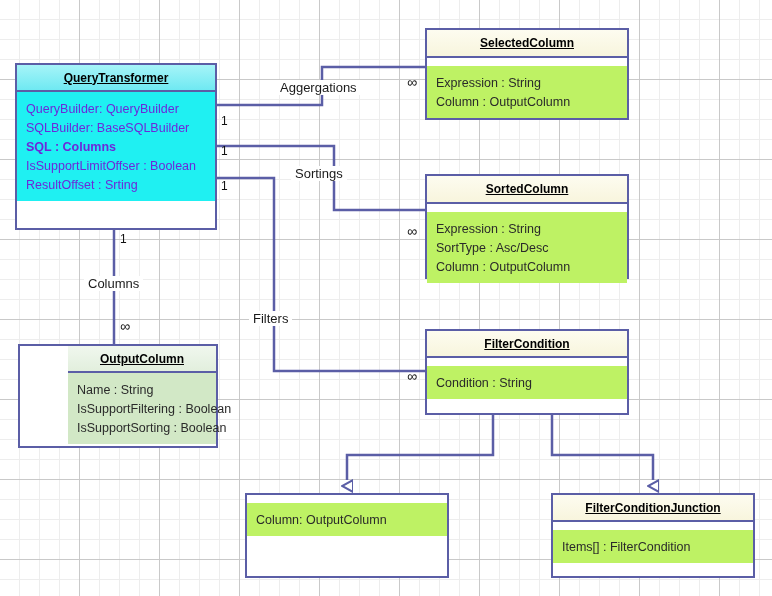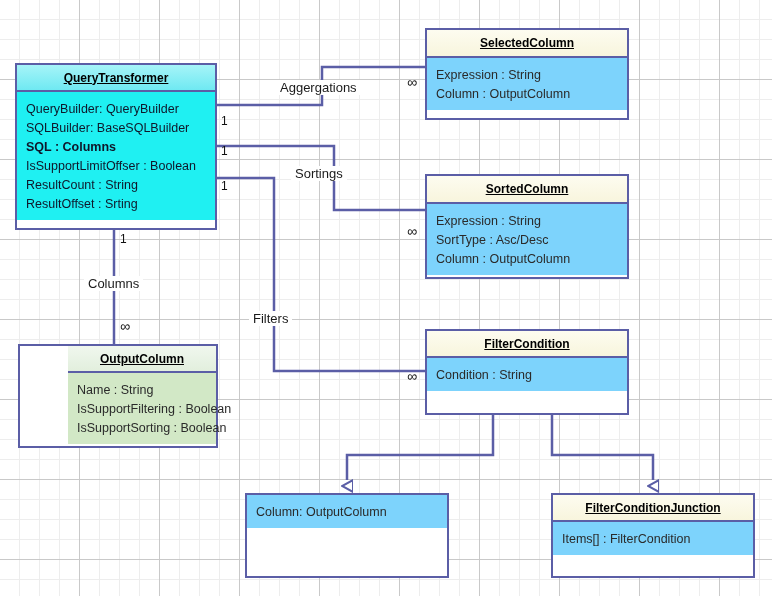"Expression : String" .theme-yellow .uml-body { background: #7dd3fc -> #bef264; margin-top: none -> 8px }
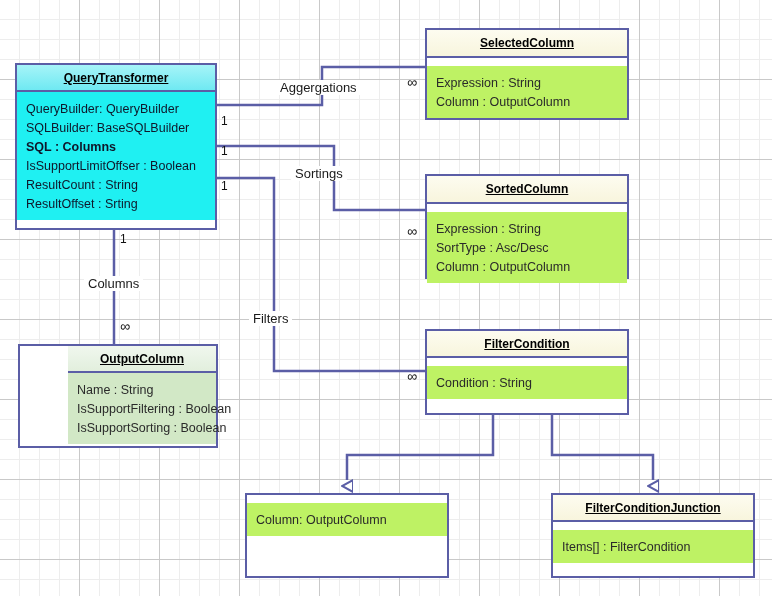"QueryBuilder: QueryBuilder" .theme-cyan .uml-attr { color: #0f172a -> #6d28d9 }
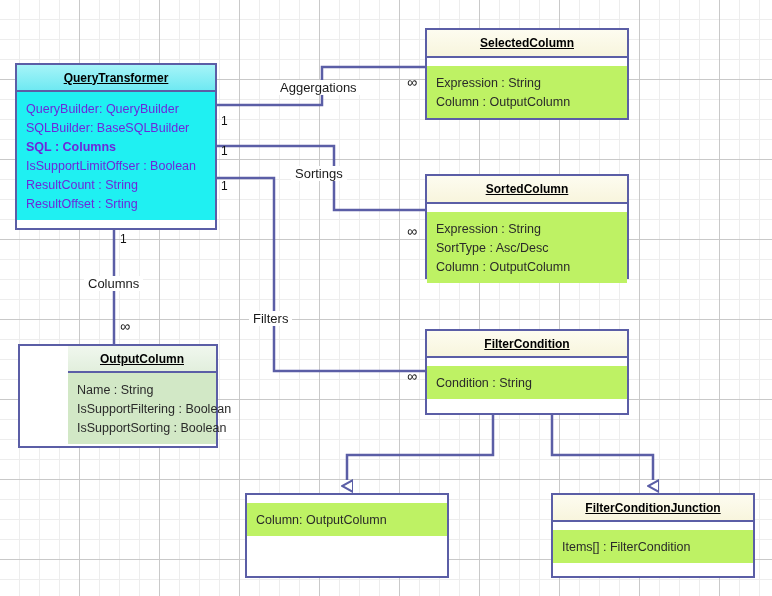"ResultCount : String" div.uml-attr { html: <div>ResultCount : String</div> -> none }
